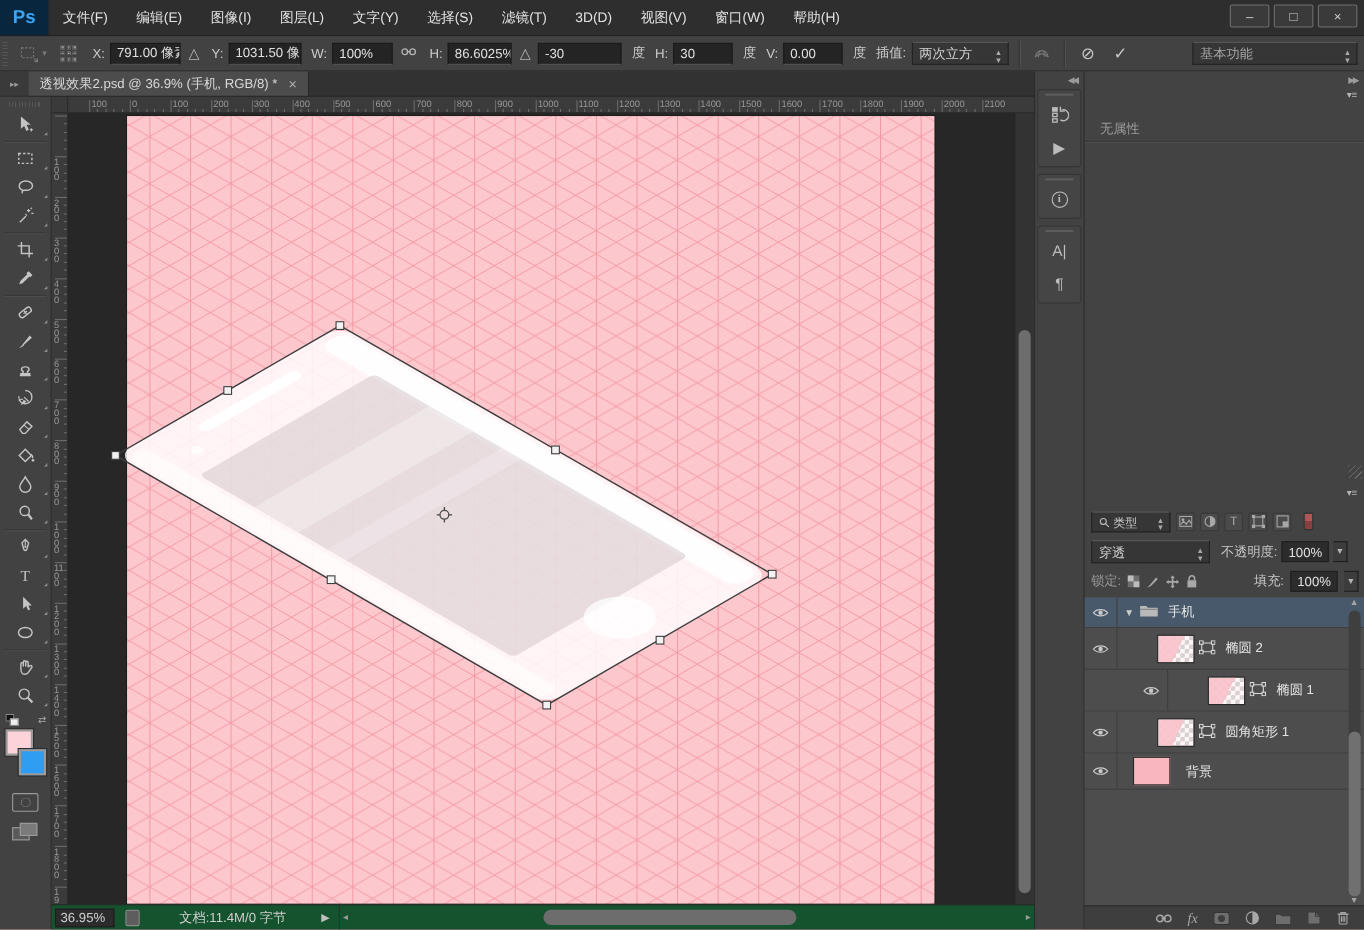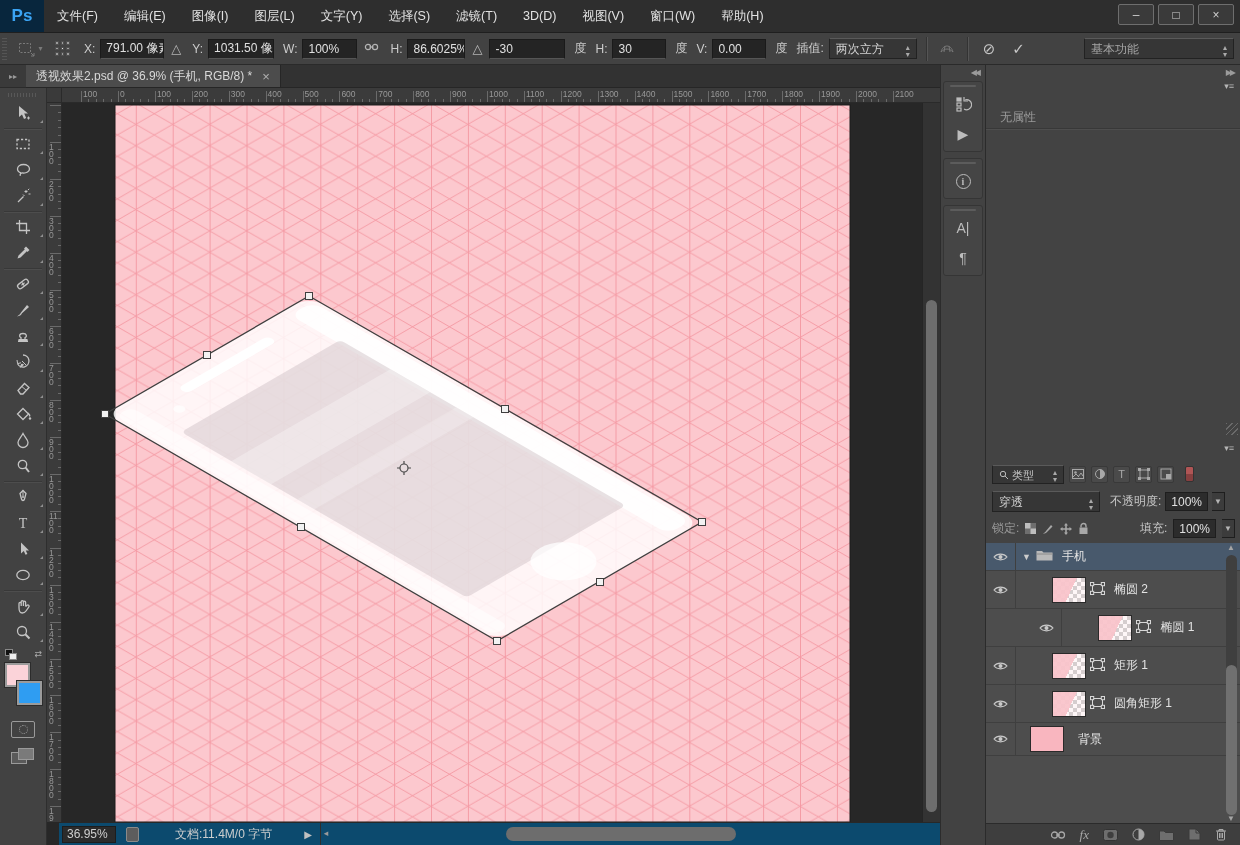"矩形 1" div.lrow { html: <div> <div> <svg> <path></path> <circle></circle> </svg> </div> <div> <div></div> </div> <span><svg> <rect></rect> <rect></rect> <rect></rect> <rect></rect> <rect></rect> </svg></span> <span>矩形 1</span> </div> -> none }
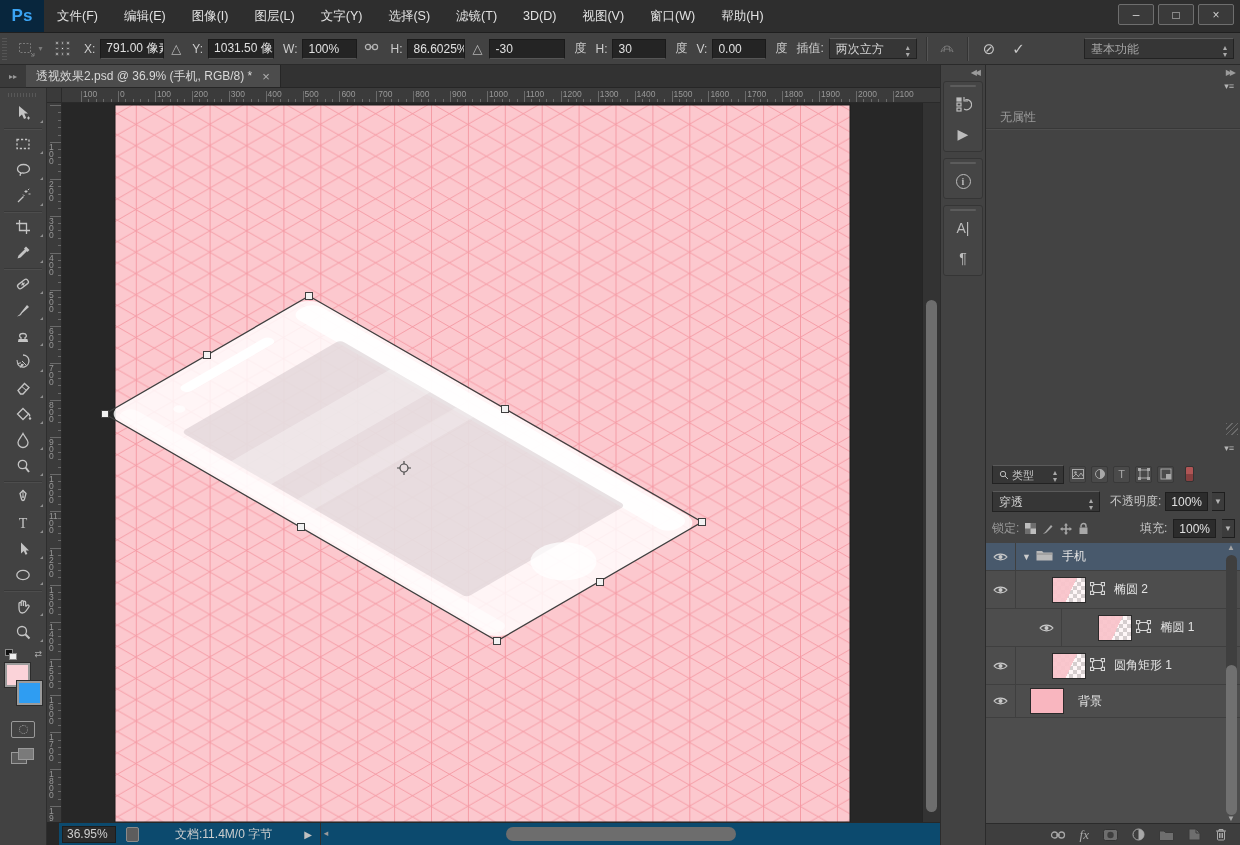"36.95%" #statusrow { background: #0c4a6e -> #14532d; left: 12px -> 0px }
